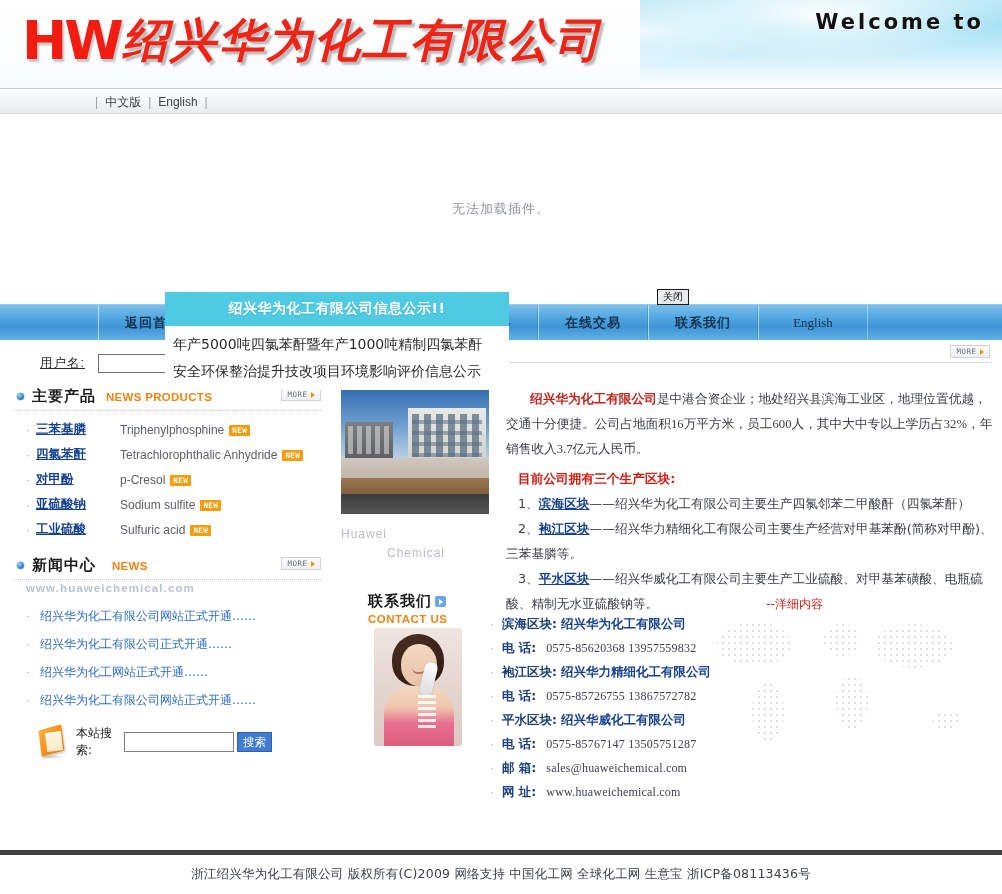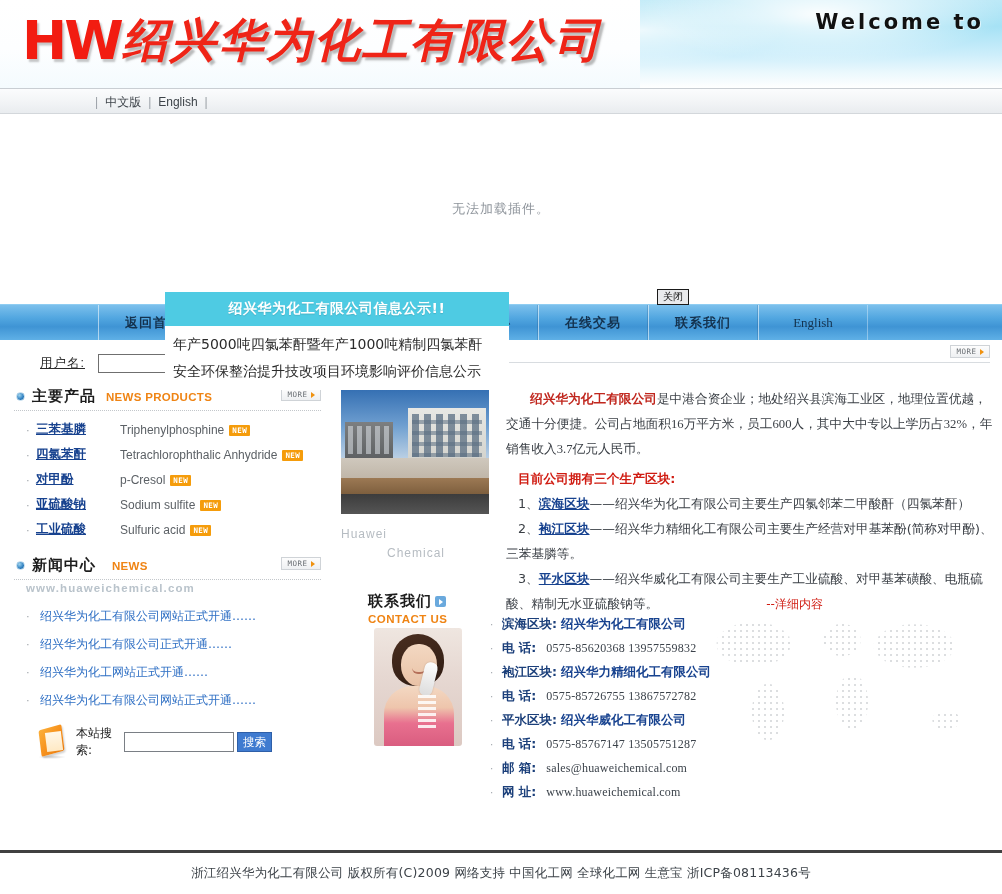"浙江绍兴华为化工有限公司 版权所有(C)2009 网络支持 中国化工网" .footer { border-top: 3px solid #404040 -> 5px solid #404040 }
